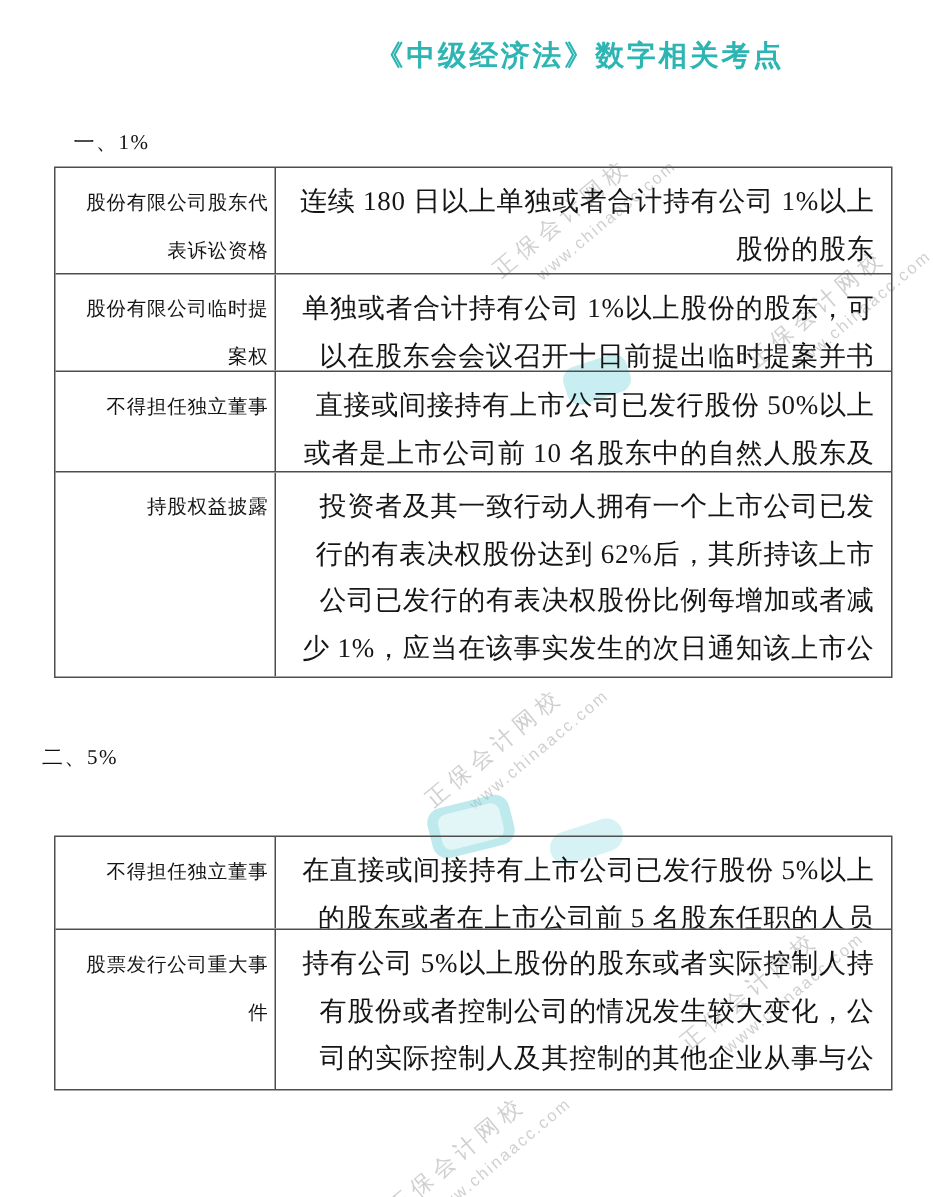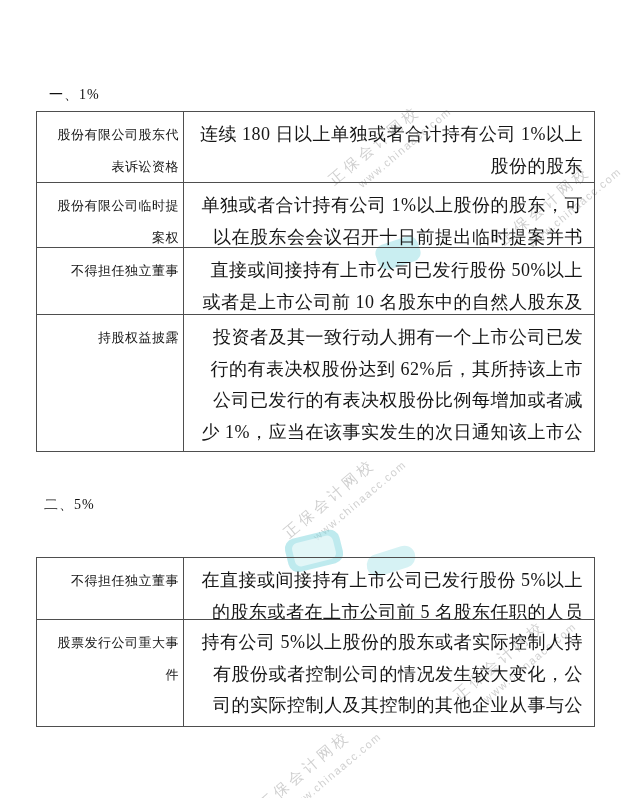"《中级经济法》数字相关考点" h1.doc-title { html: none -> <h1>《中级经济法》数字相关考点</h1> }
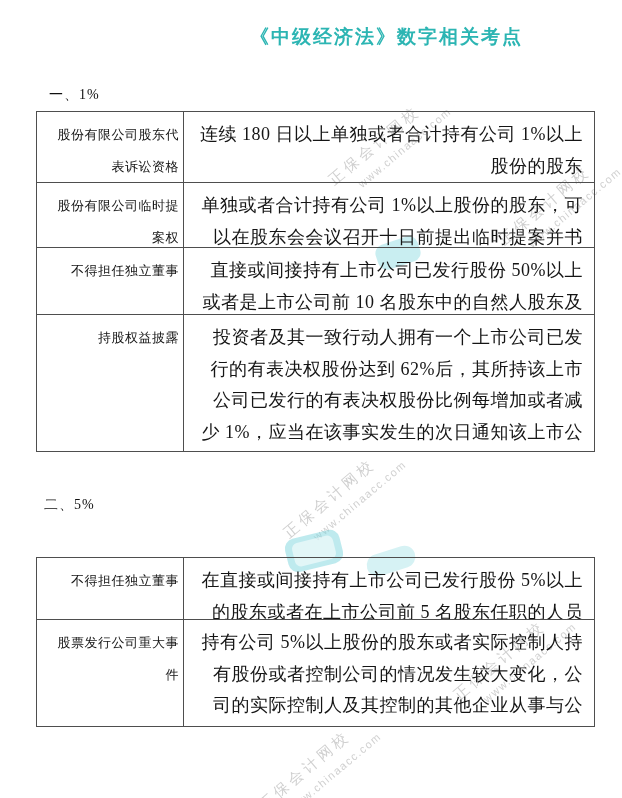"二、5%" #heading-2 { left: 44px -> 28px }
